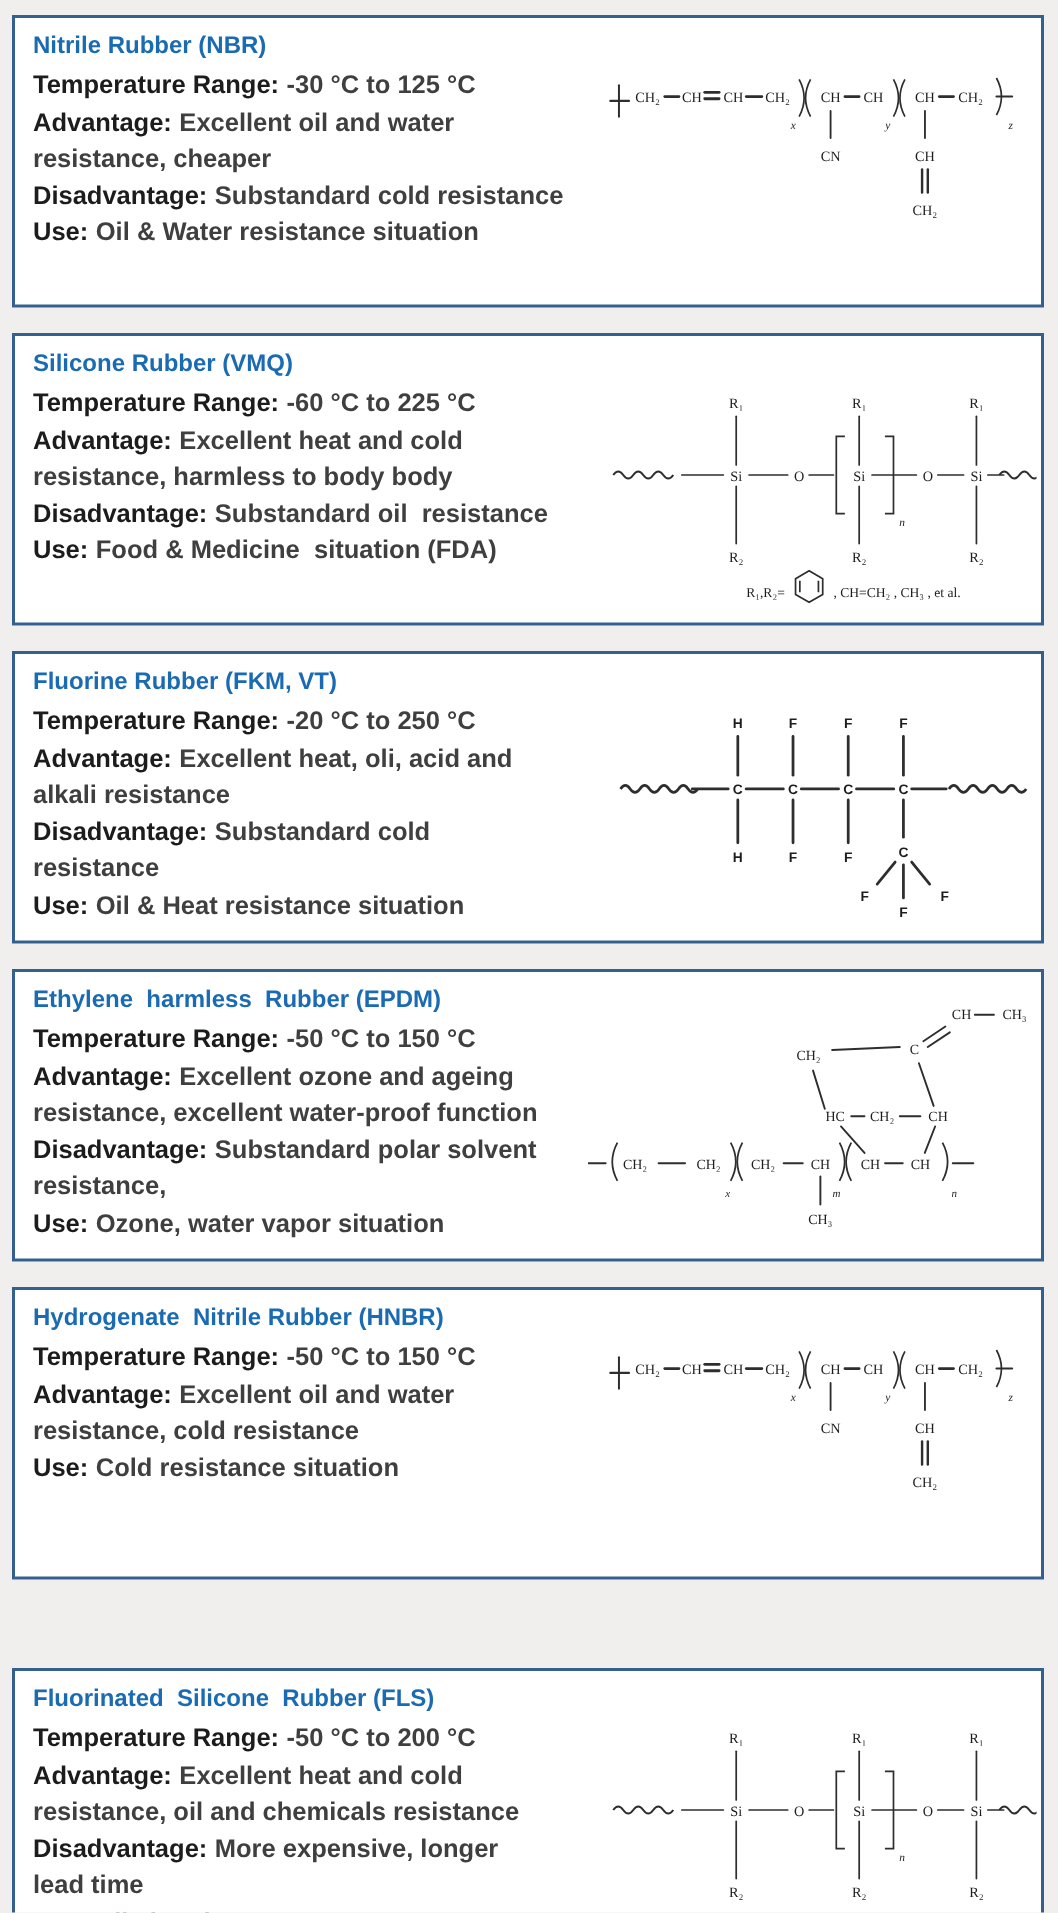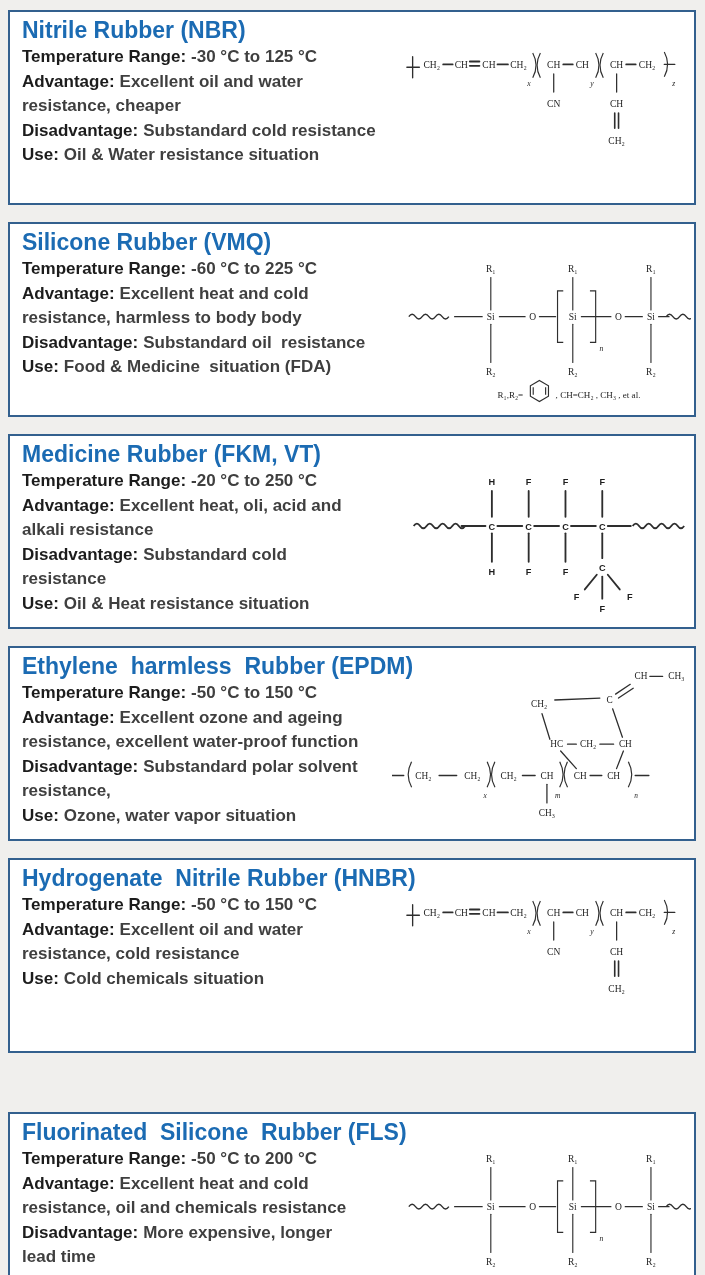"Nitrile Rubber (NBR)" .title { font-size: 23px -> 16px }
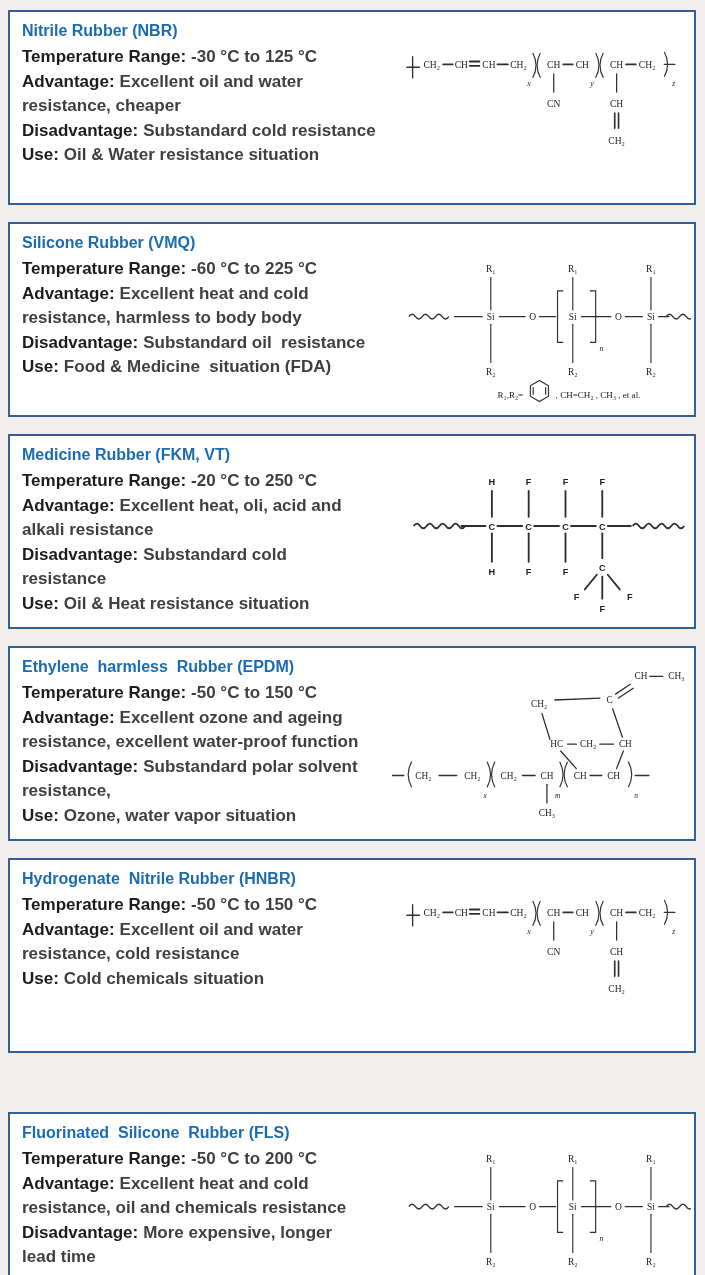"Medicine Rubber (FKM, VT)" h2.title { text: Medicine -> Fluorine }
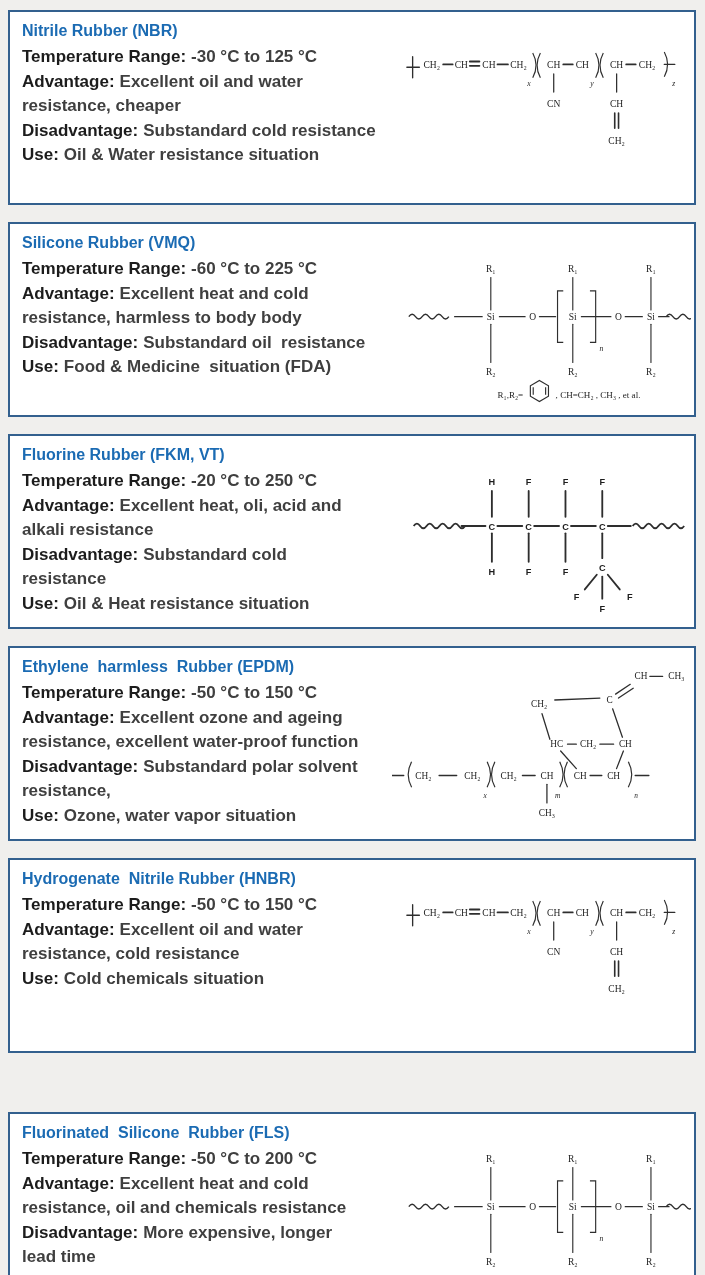"Cold chemicals situation" span.val { text: chemicals -> resistance }
